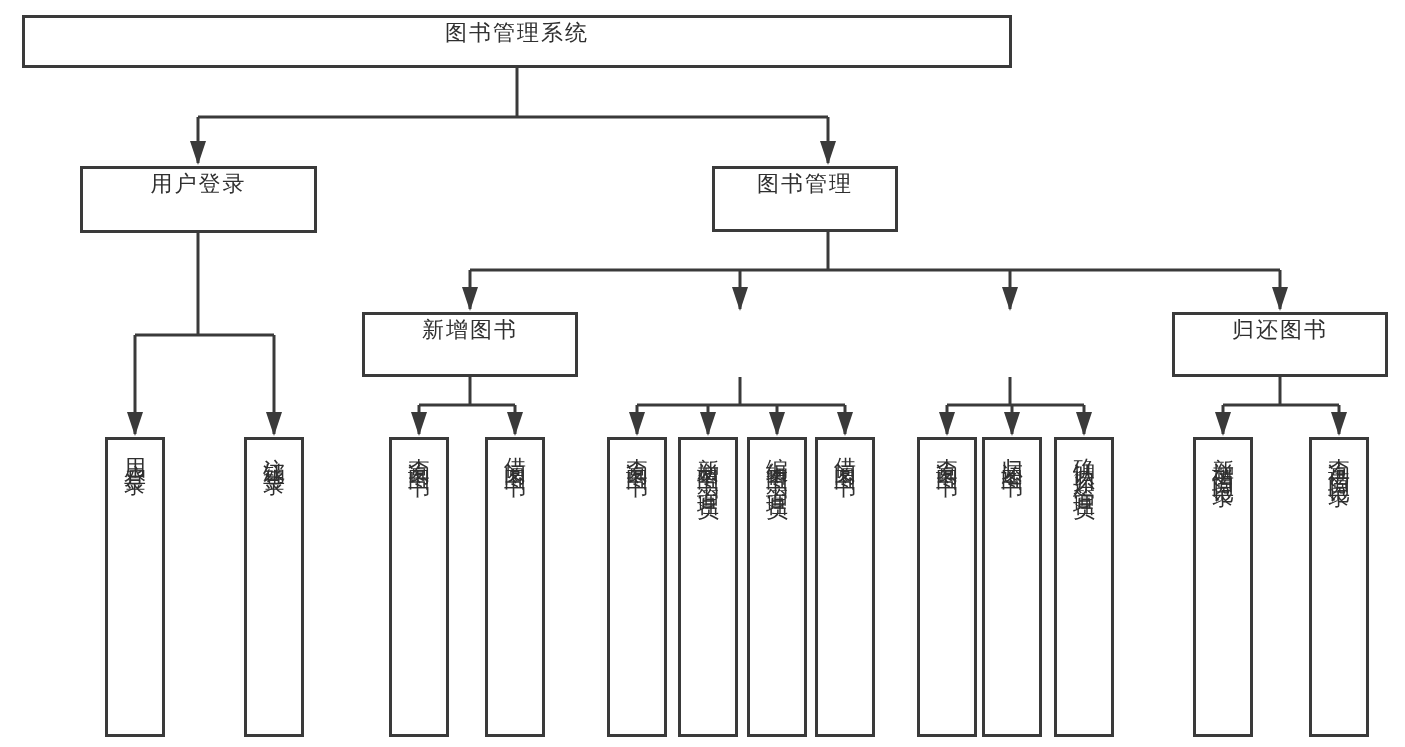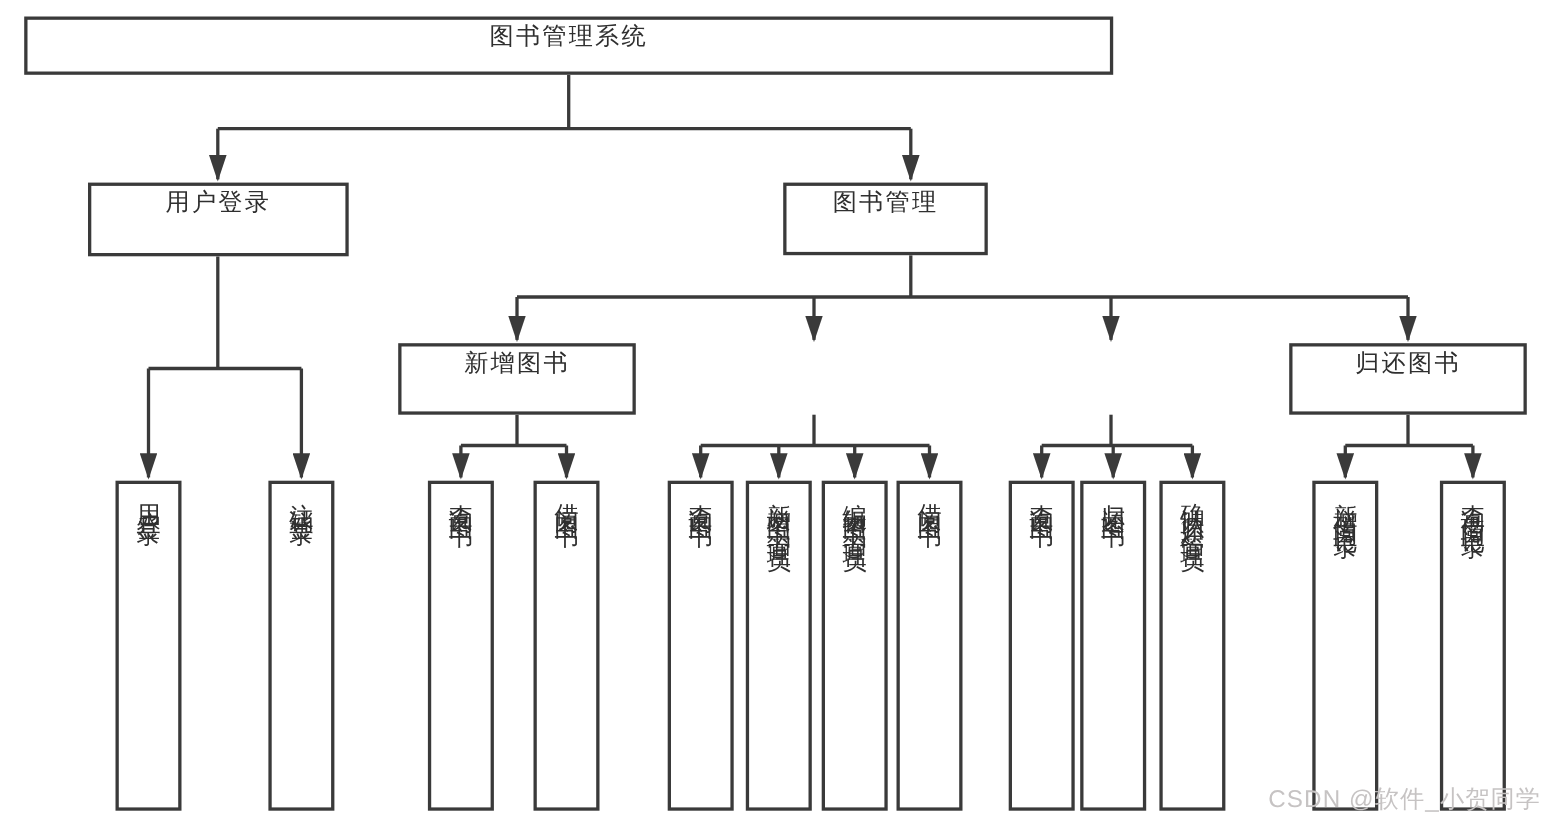"CSDN @软件_小贺同学" div { html: <div>CSDN @软件_小贺同学</div> -> none }
